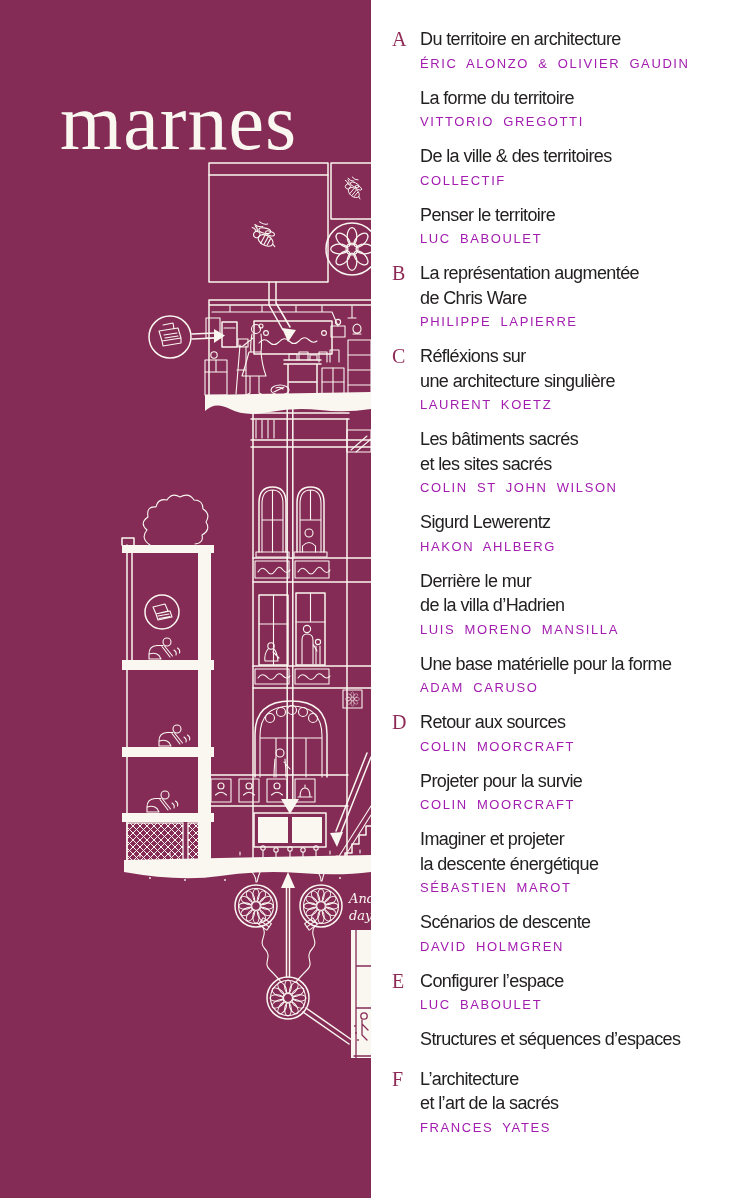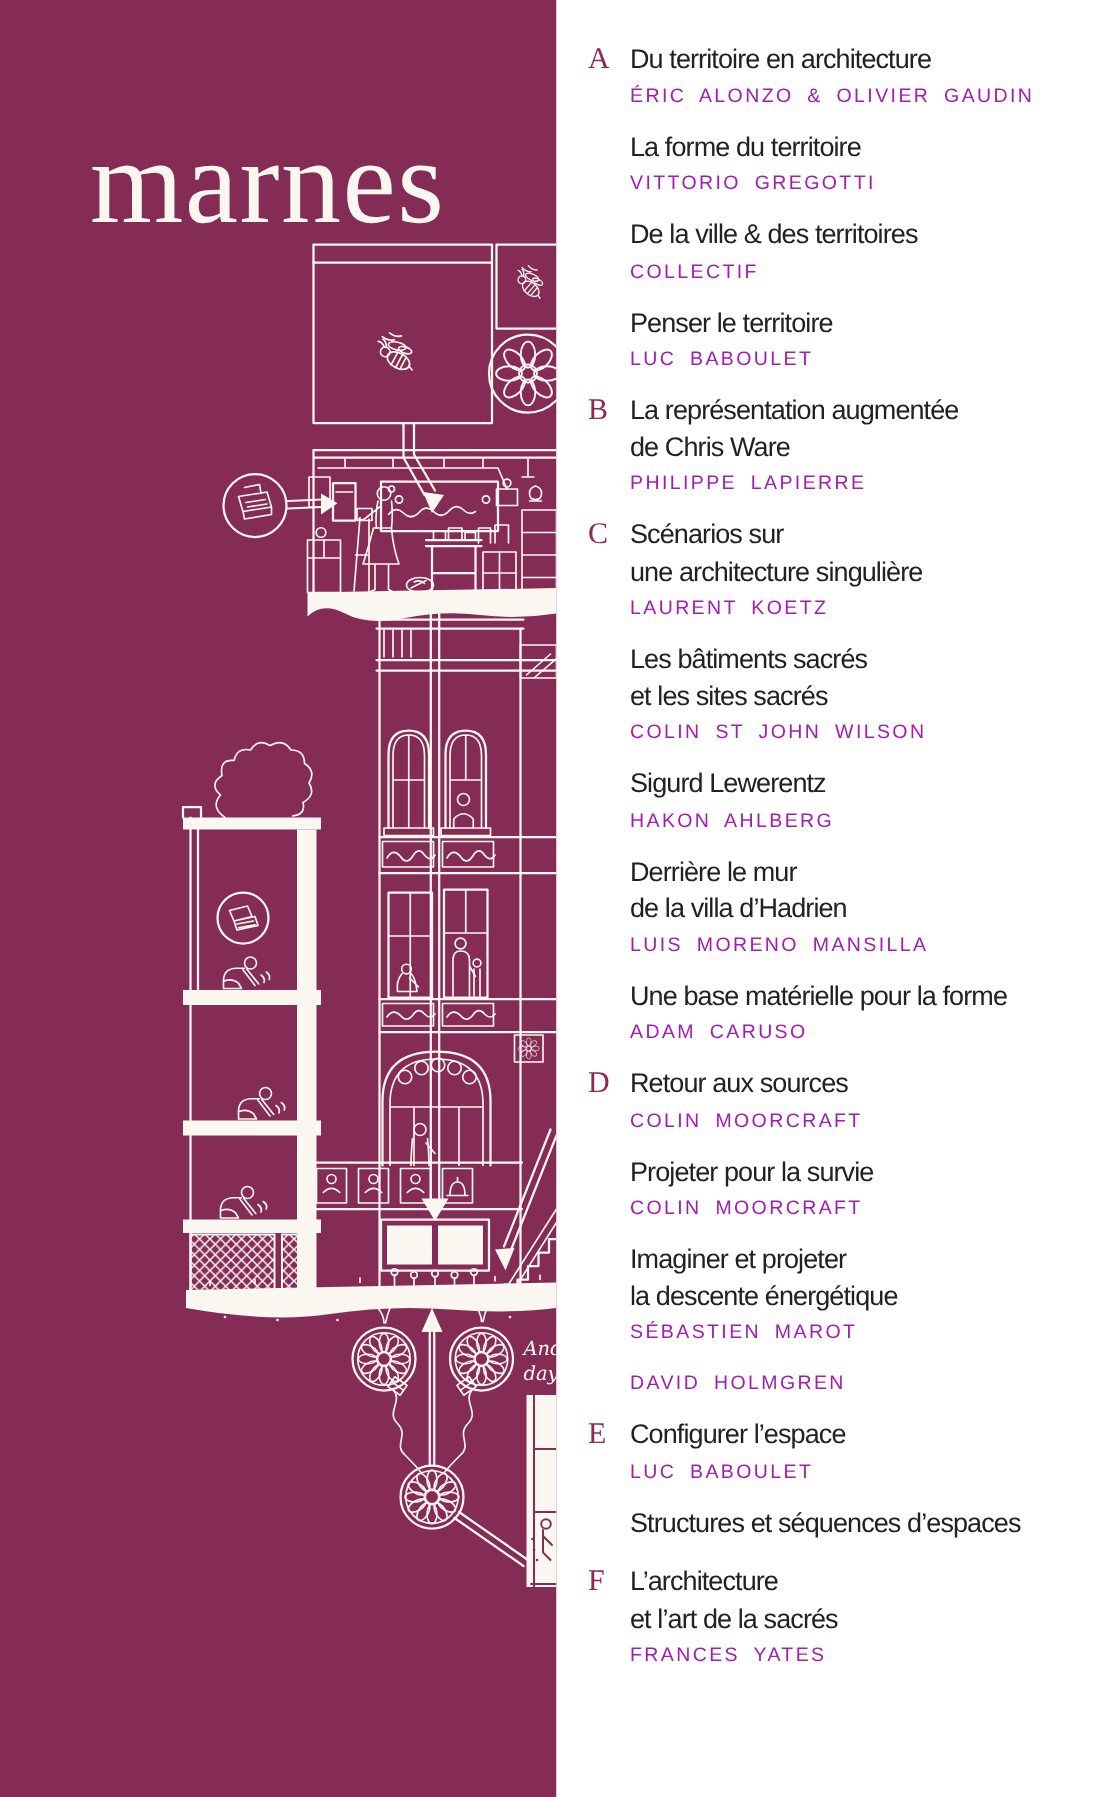"Scénarios sur" div.entry-title { text: Scénarios -> Réfléxions }
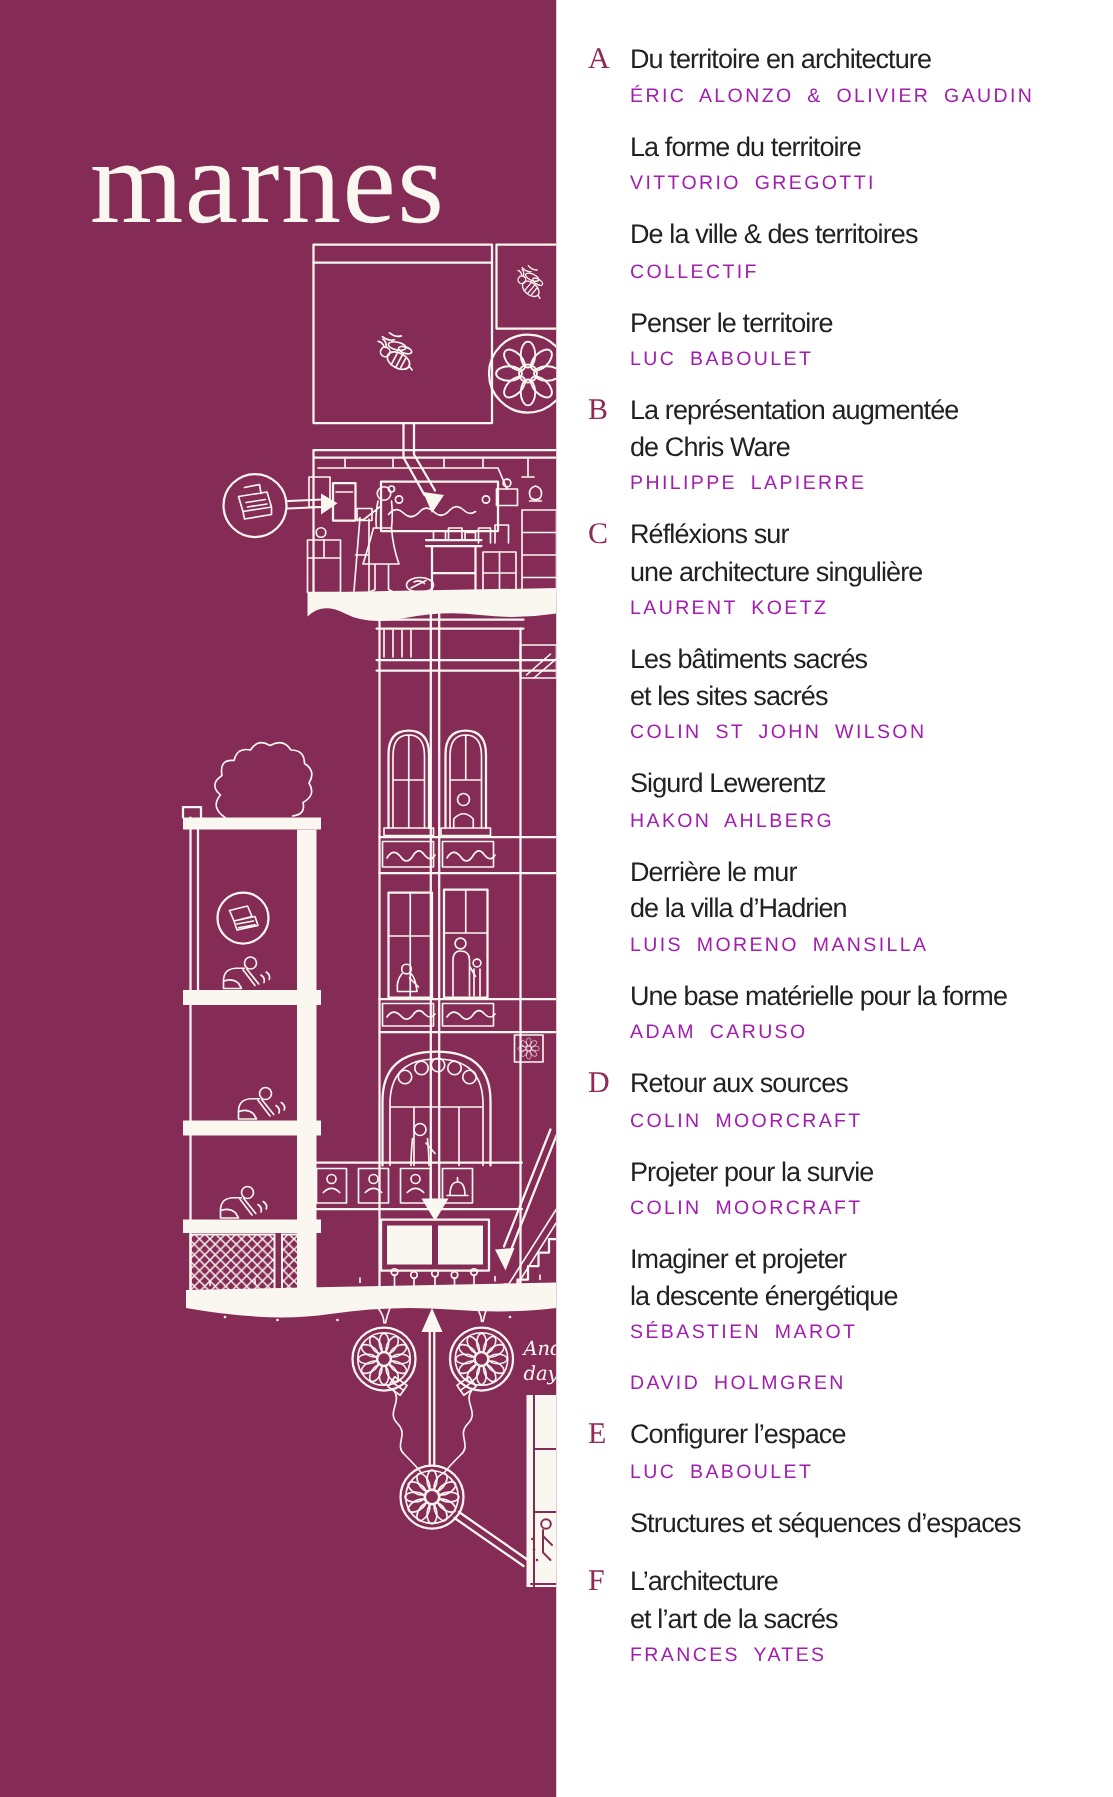"Scénarios de descente" div.entry-title { html: none -> <div>Scénarios de descente</div> }
